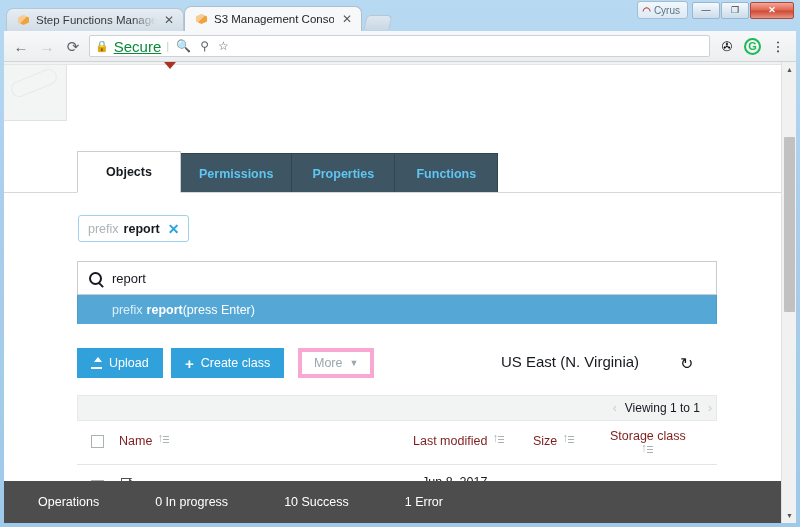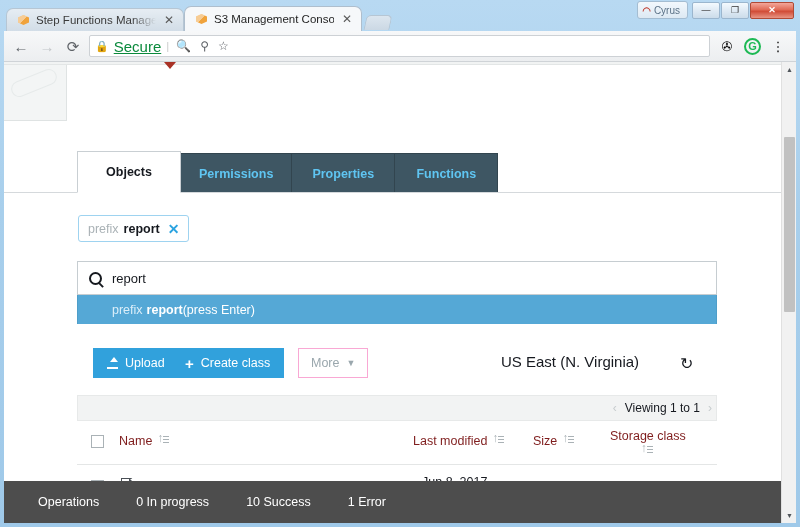"Upload" #btn-upload { left: 16px -> 0 }
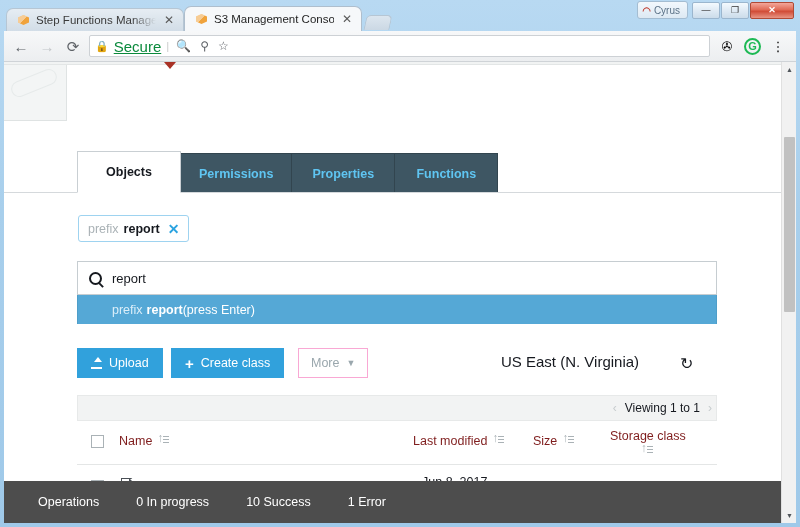"More" #btn-more { border: 1px solid #f9a8d4 -> 4px solid #f9a8d4 }
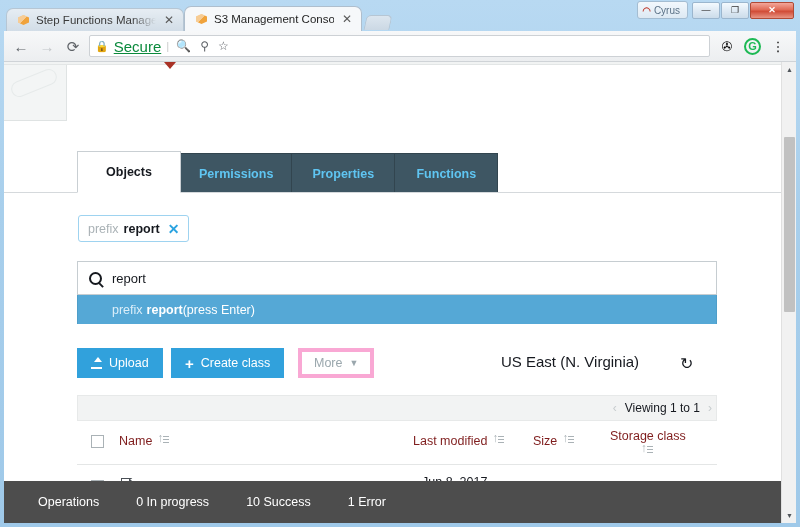"Operations" #statusbar { gap: 37px -> 56px }
